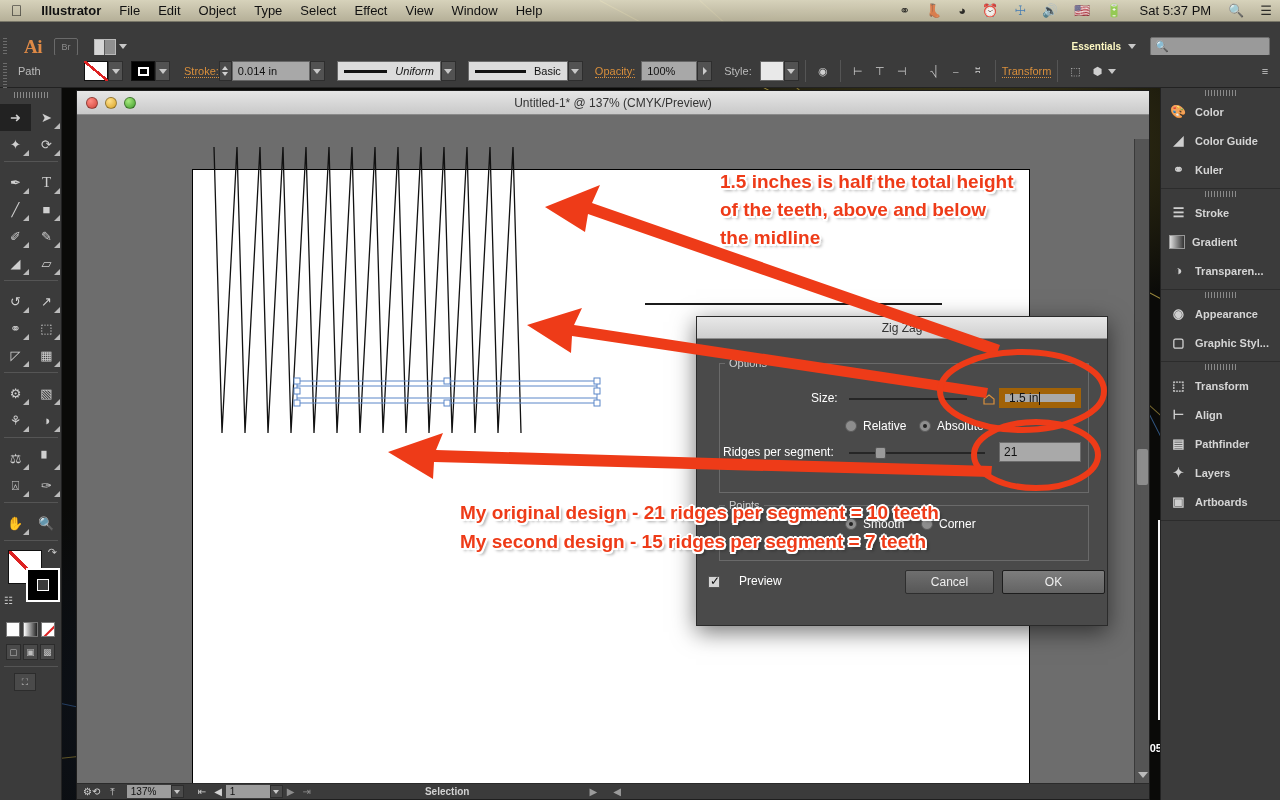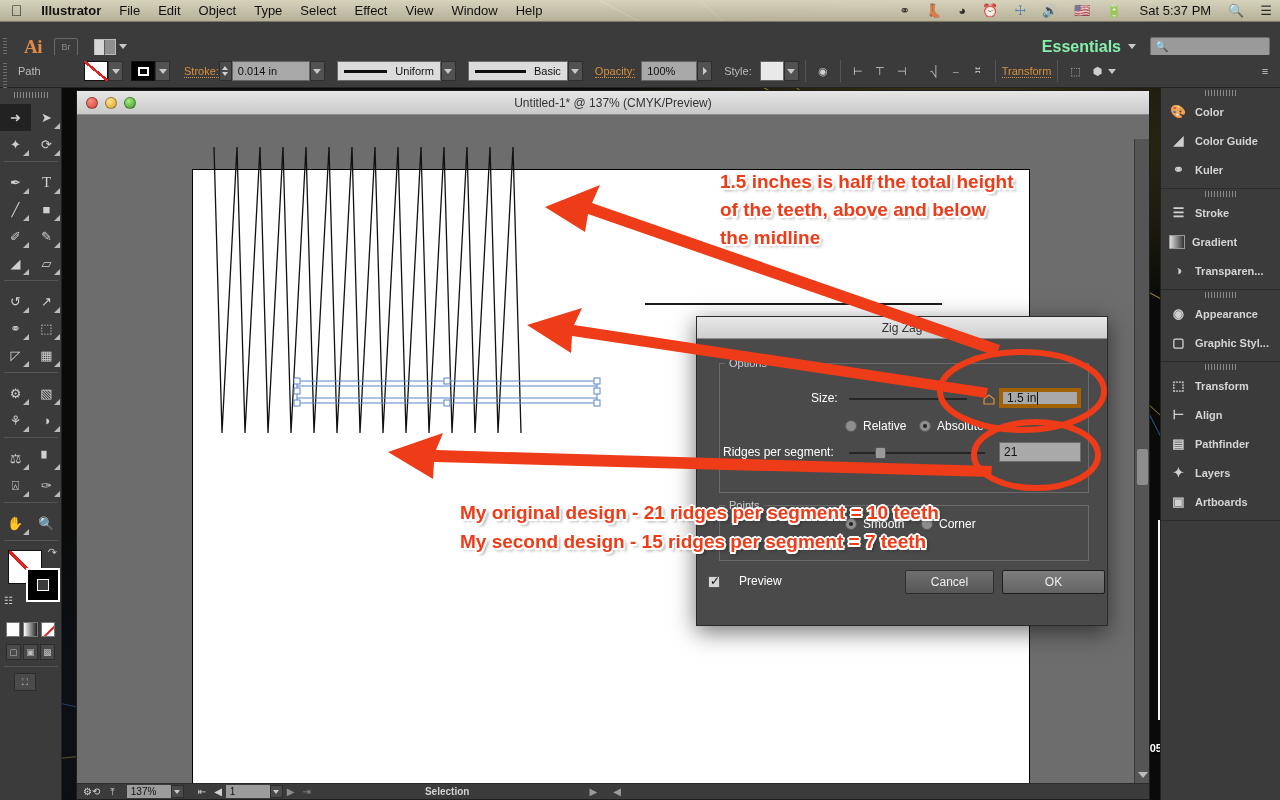"Essentials" .ws-switch { color: #86efac -> #fef9c3; font-size: 16px -> 10px }
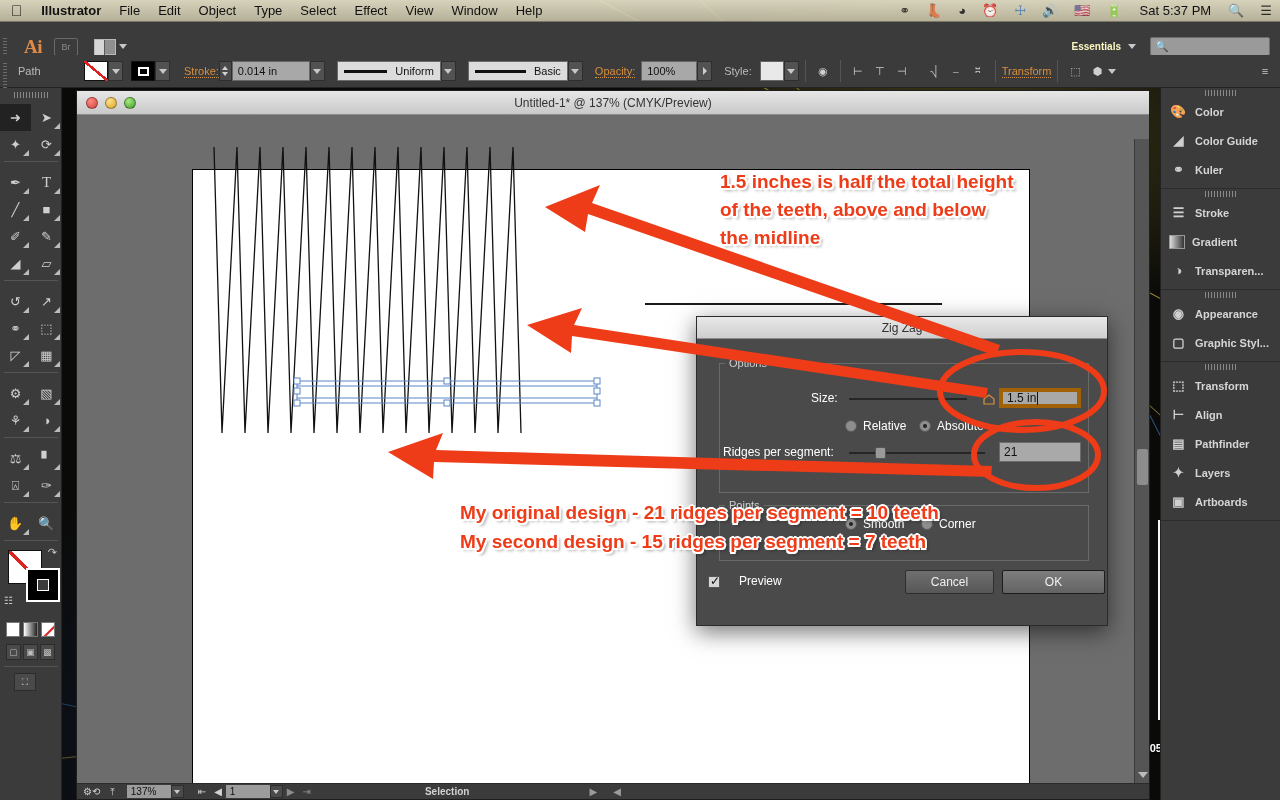"Uniform" div.combo { font-style: none -> italic }
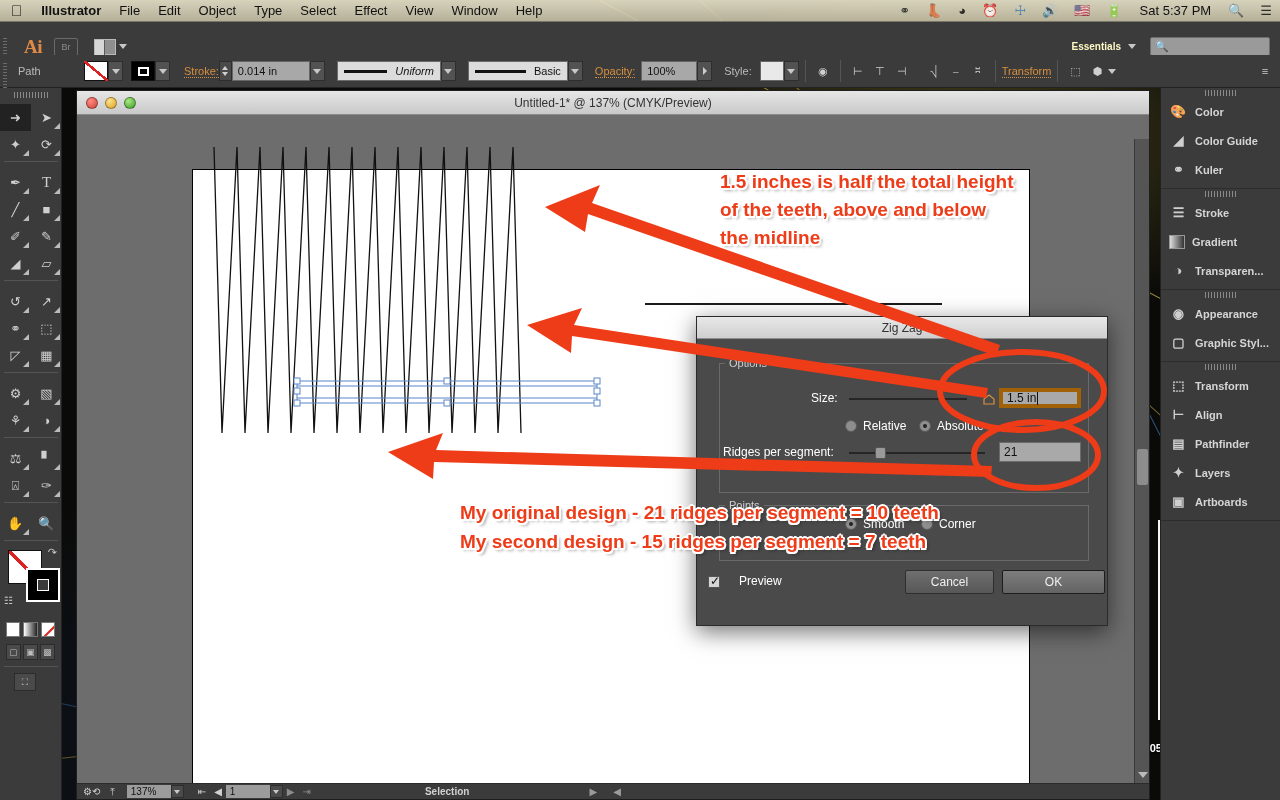"1.5 in" .txtfield.focus { border: 4px solid #a16207 -> 6px solid #a16207 }
